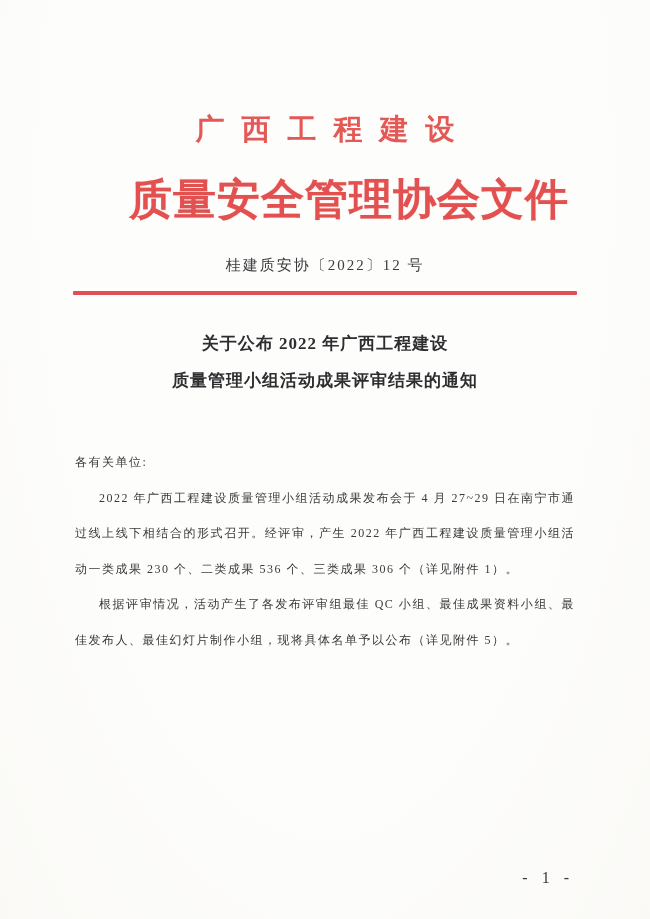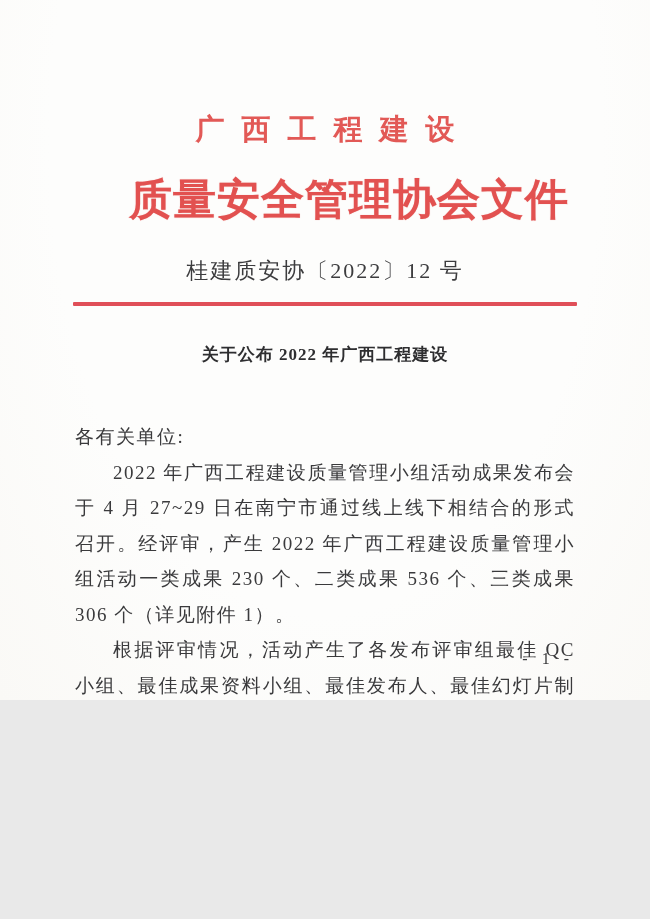"广西工程建设" .page { height: 700px -> 919px }
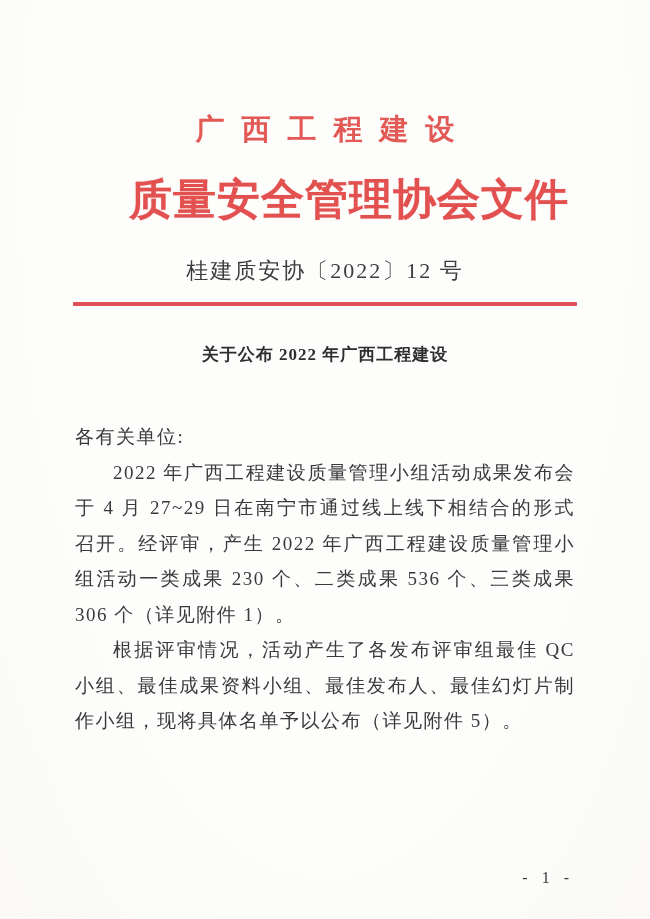"桂建质安协〔2022〕12 号" .doc-number { font-size: 22px -> 15px }
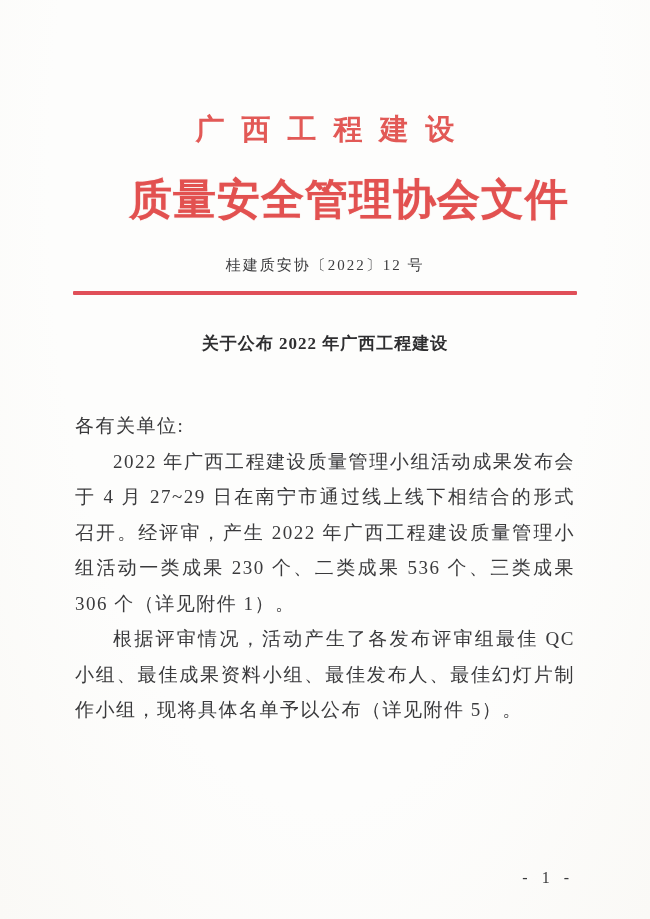"质量管理小组活动成果评审结果的通知" span { html: none -> <span>质量管理小组活动成果评审结果的通知</span> }
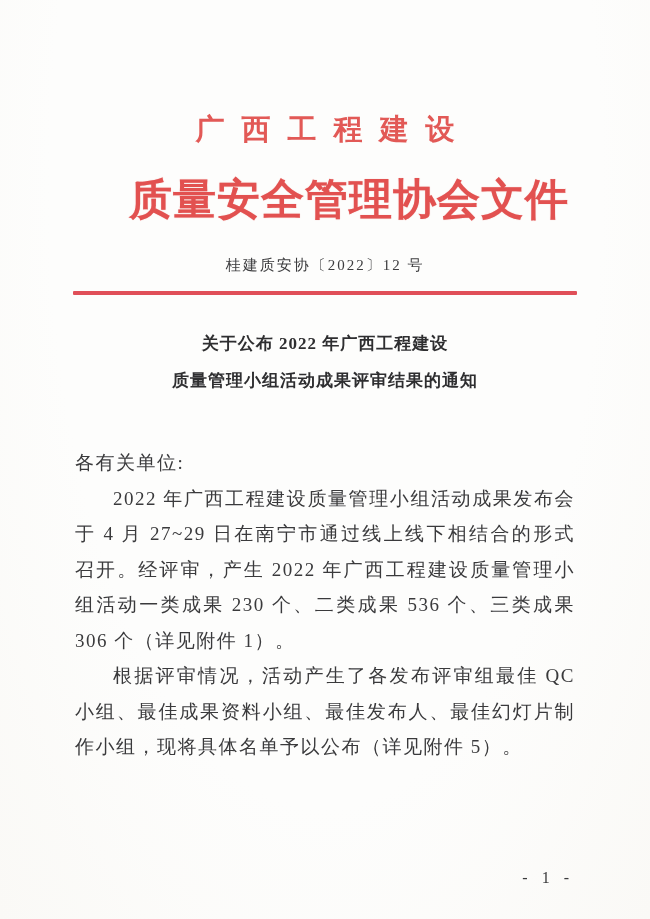"各有关单位:" .body-text { font-size: 19px -> 12px }
